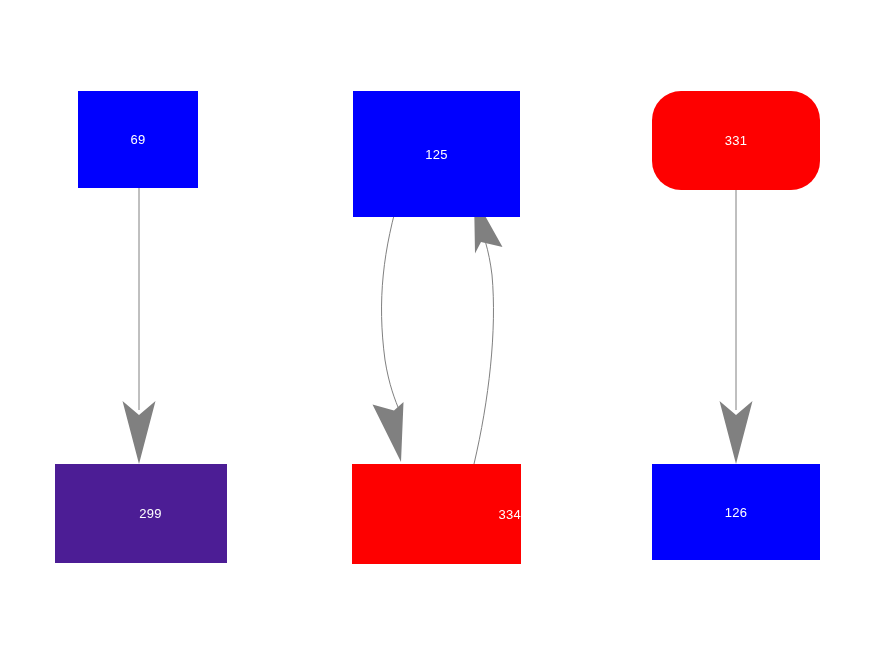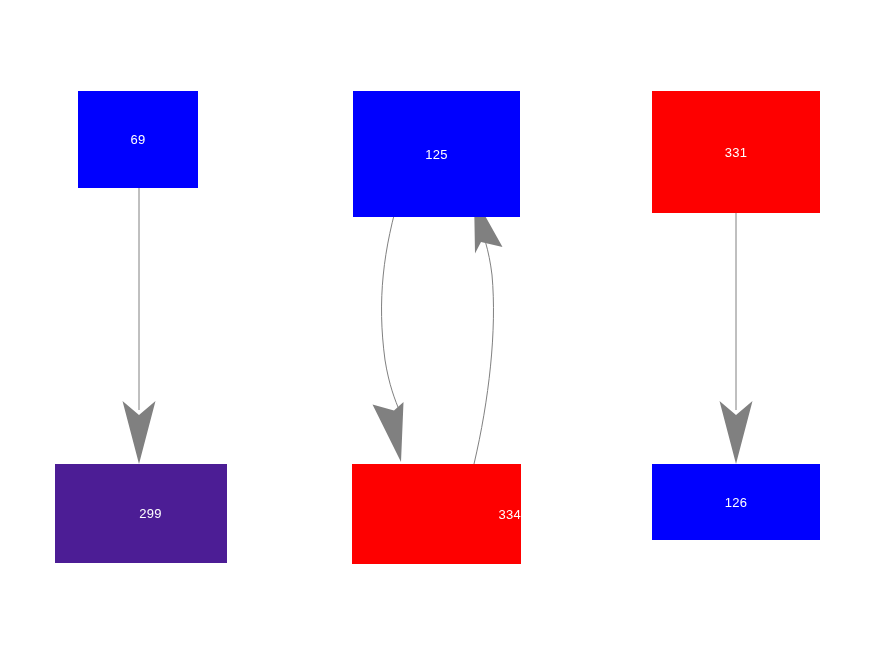"331" div.node-box { border-radius: none -> 29px; height: 122px -> 99px }
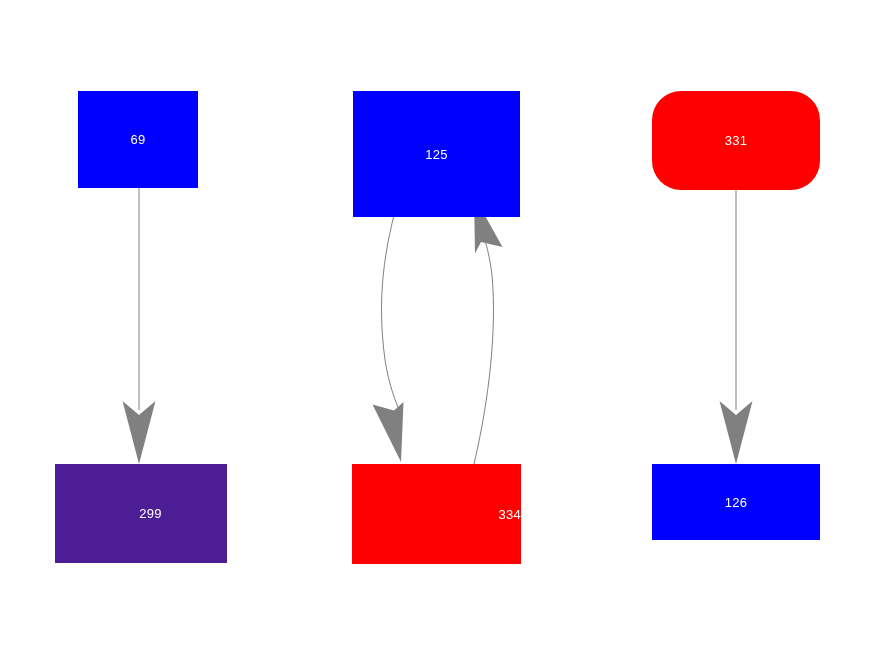"126" div.node-box { height: 76px -> 96px }
